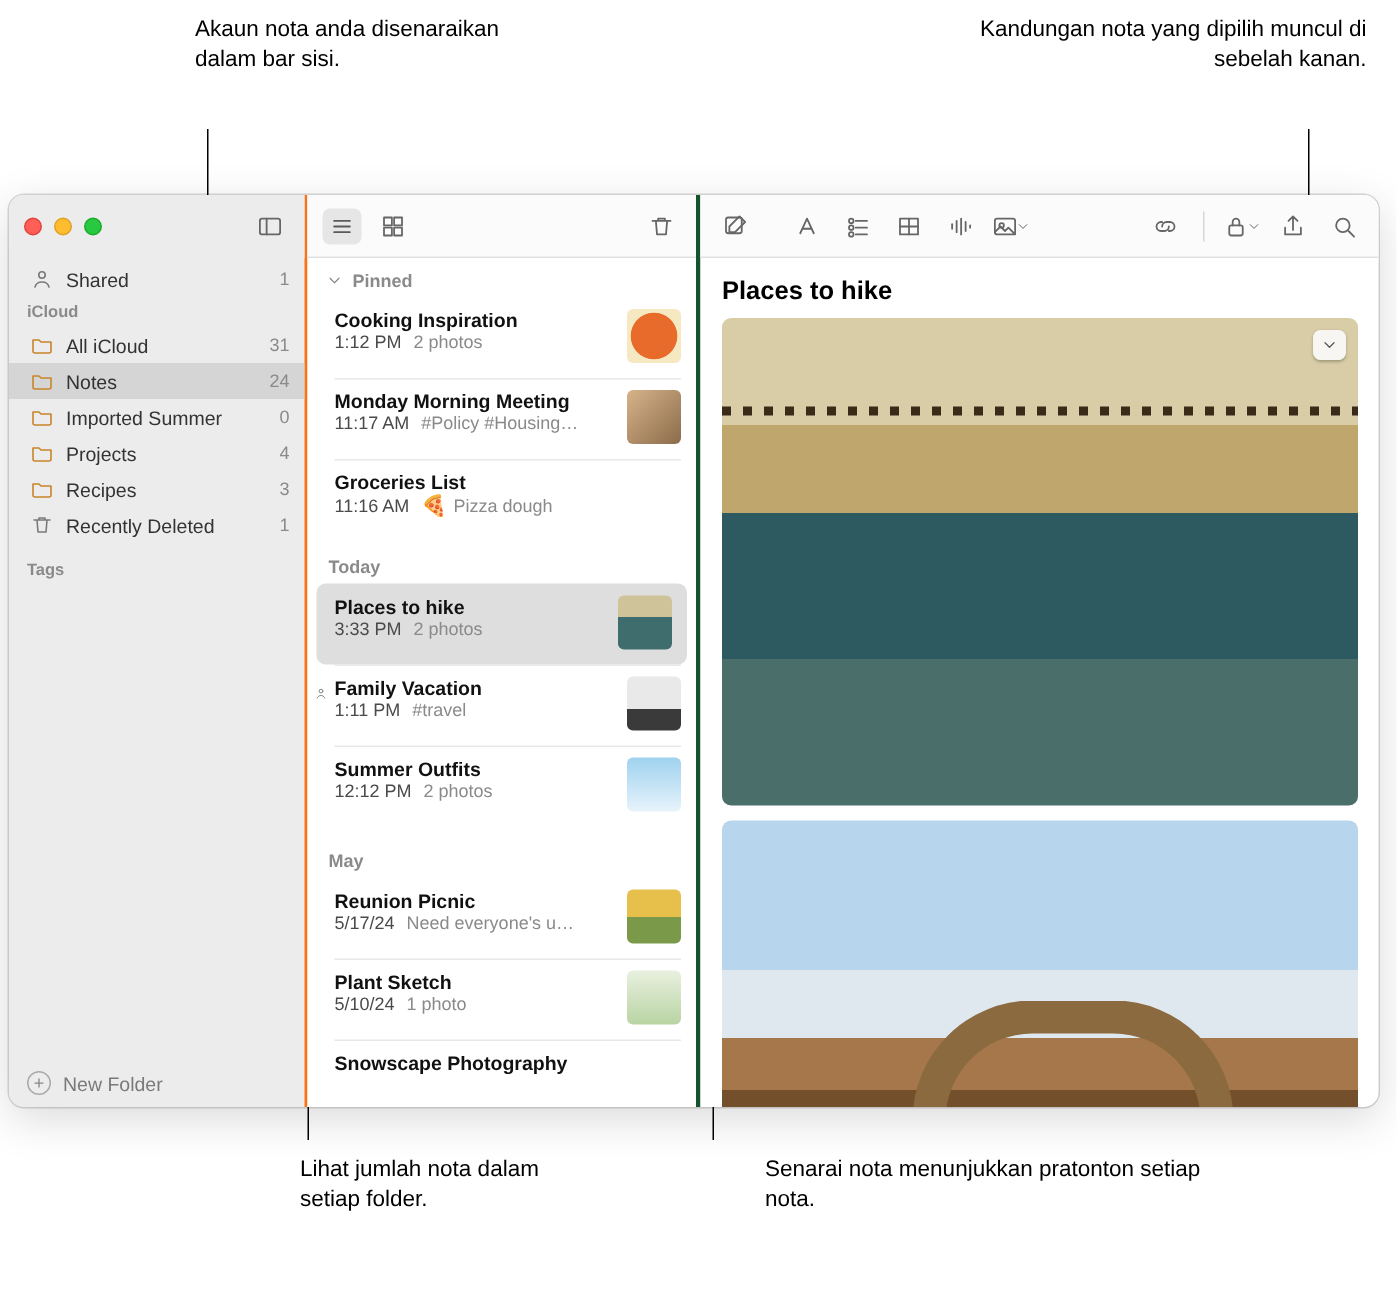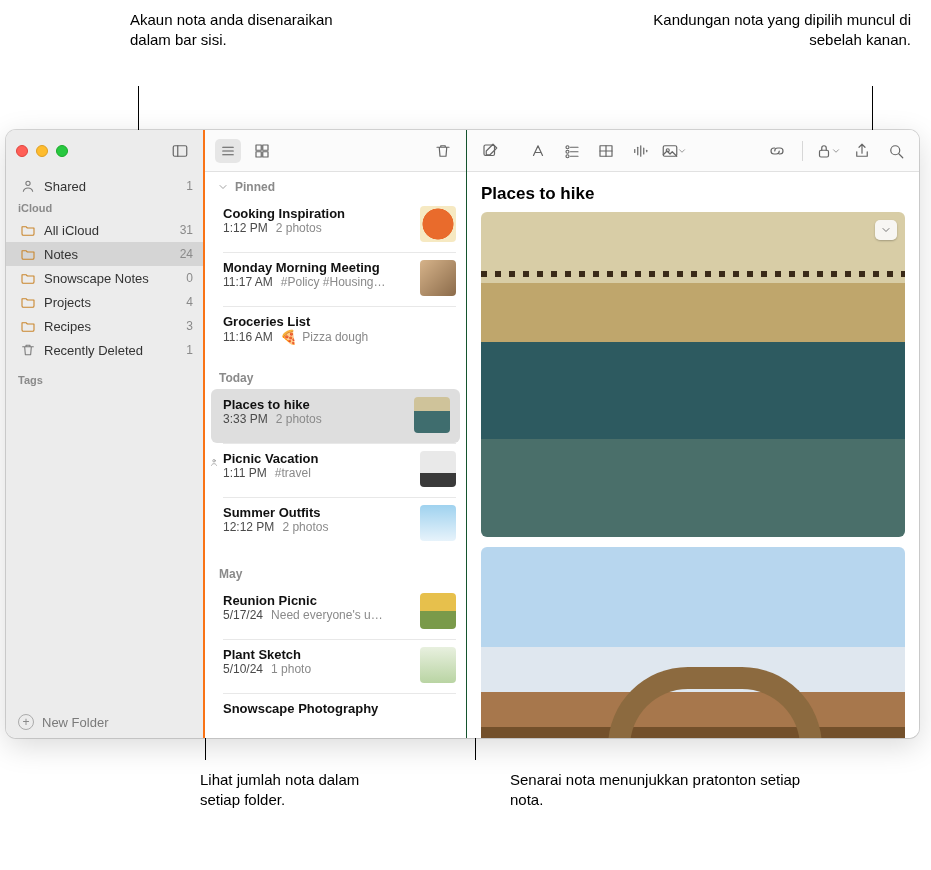"Pinned" .midcol { border-right: 1px solid #14532d -> 3px solid #14532d }
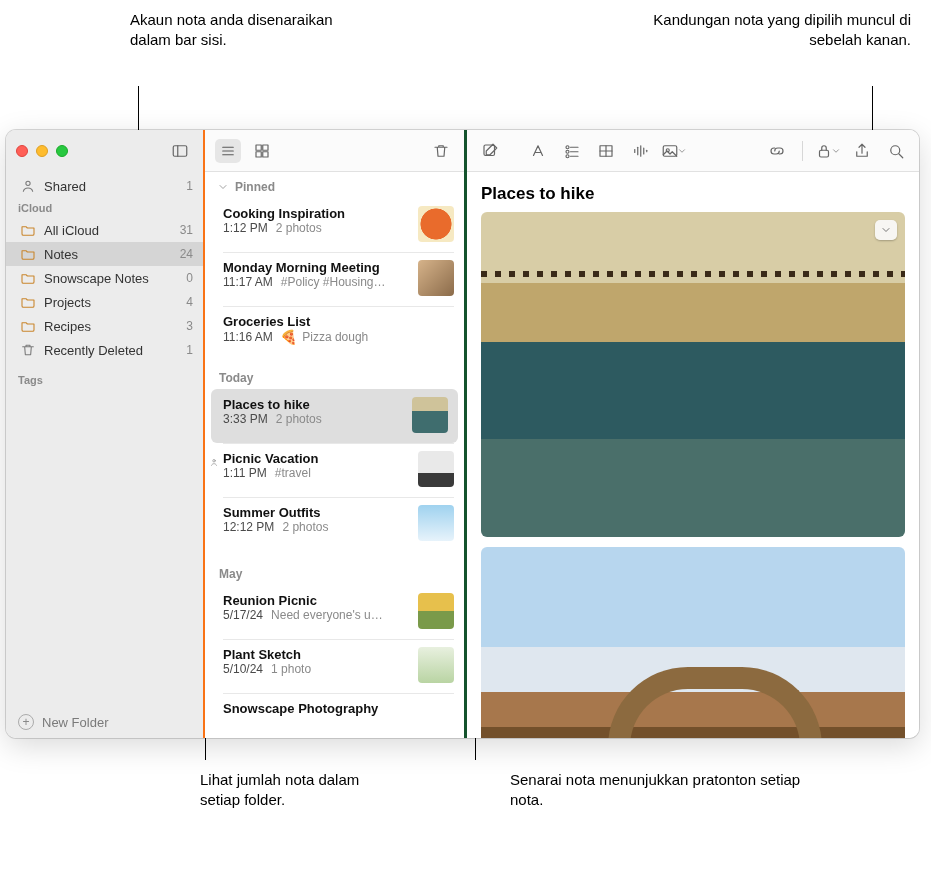"Snowscape Notes" span.label { text: Snowscape Notes -> Imported Summer }
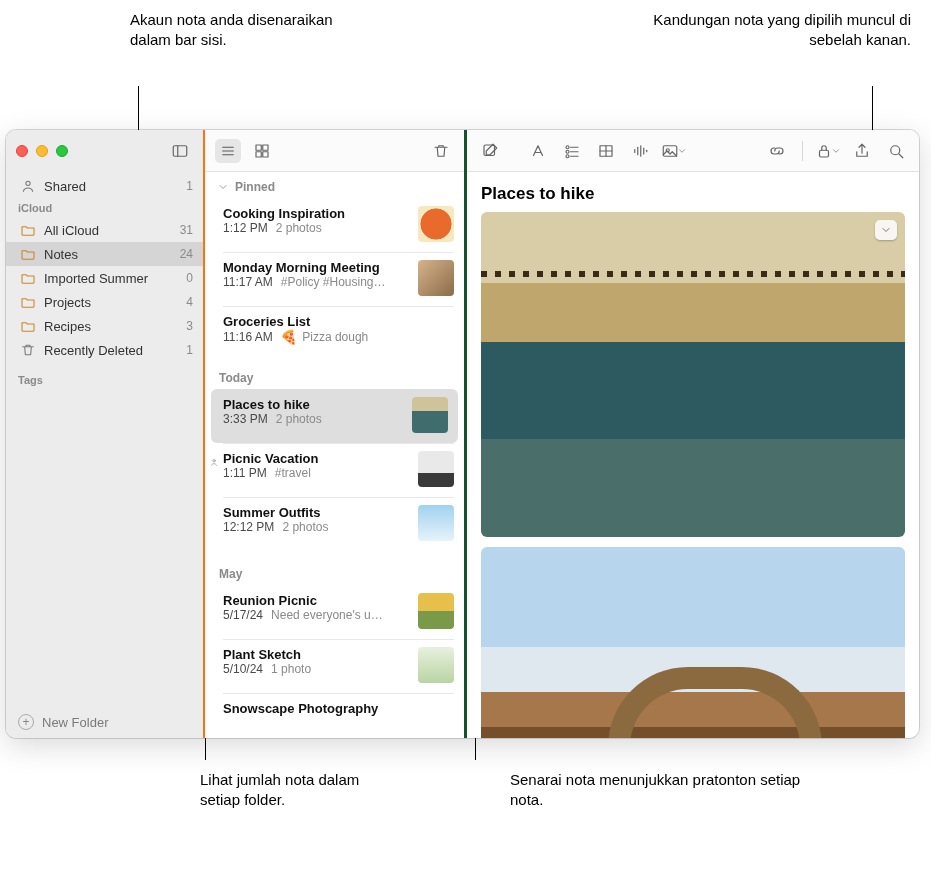"Picnic Vacation" div.note-title { text: Picnic -> Family }
